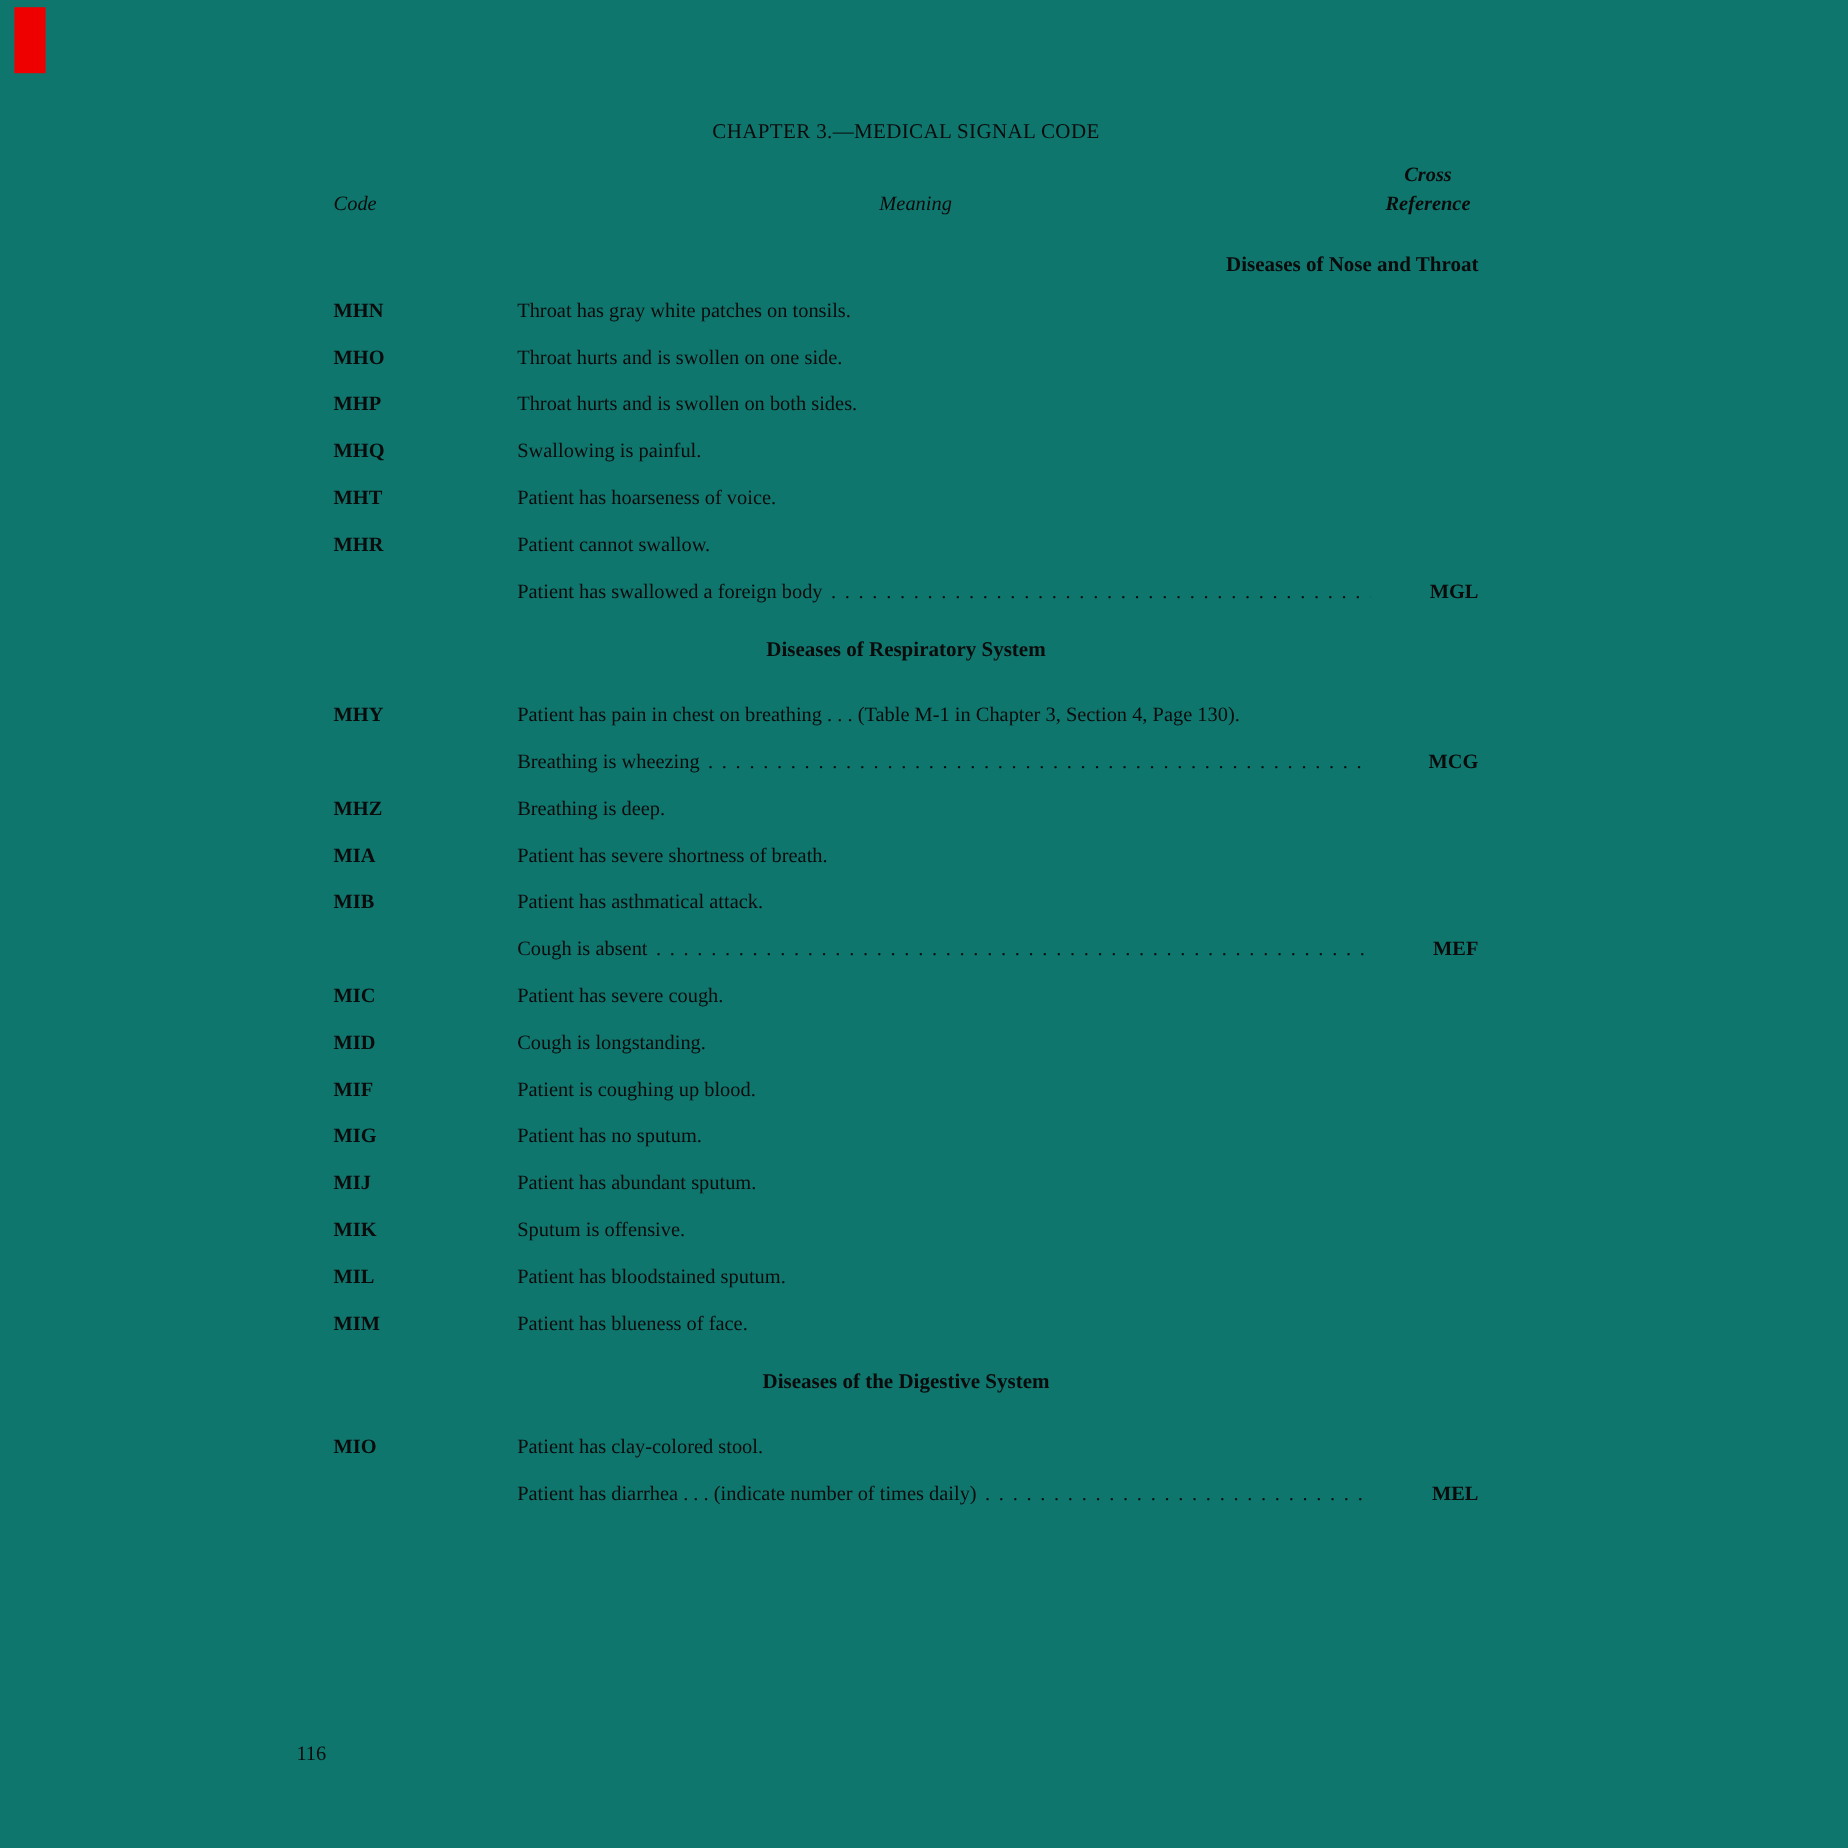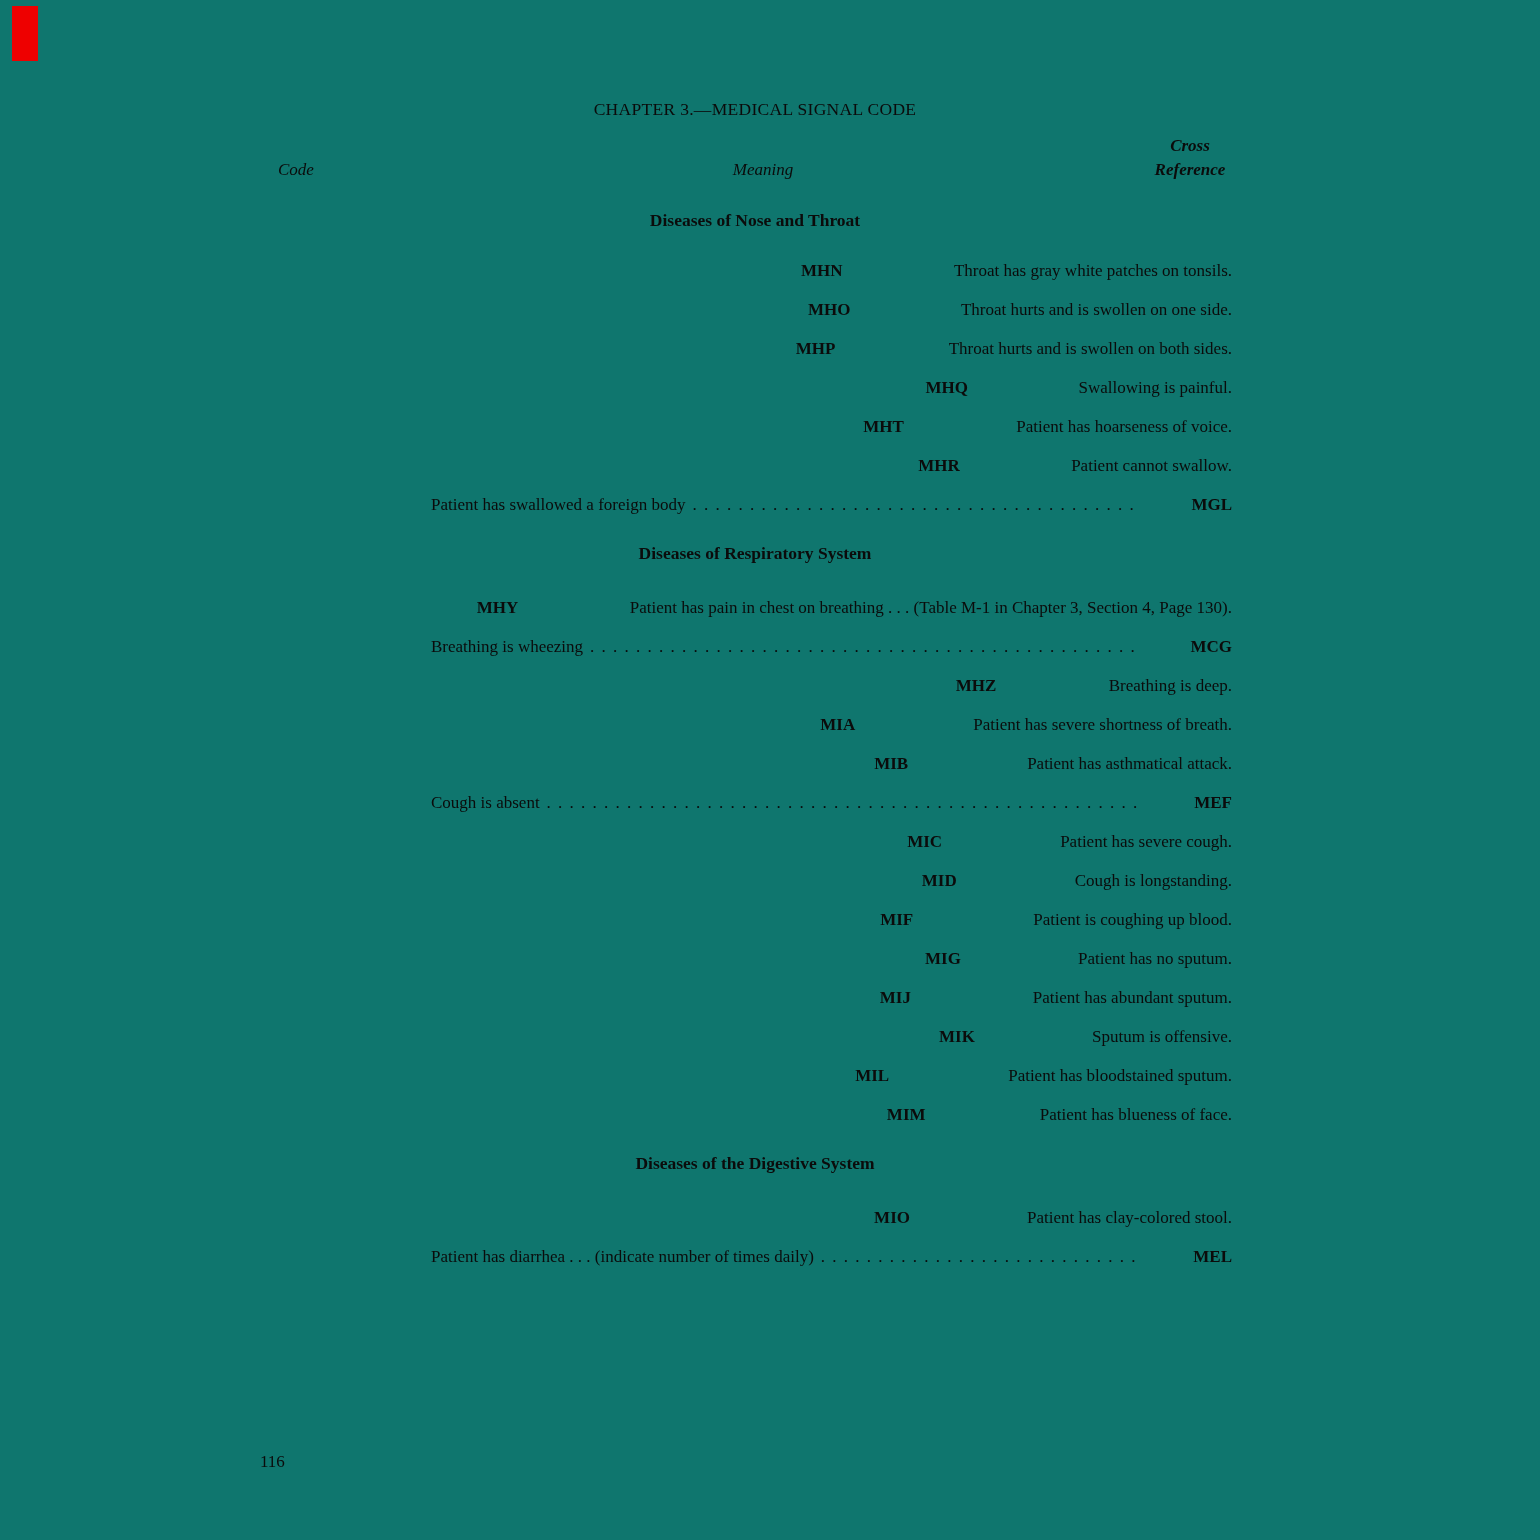"Diseases of Nose and Throat" .code-section:first-of-type .section-heading { margin-bottom: 20px -> 8px; text-align: none -> right }
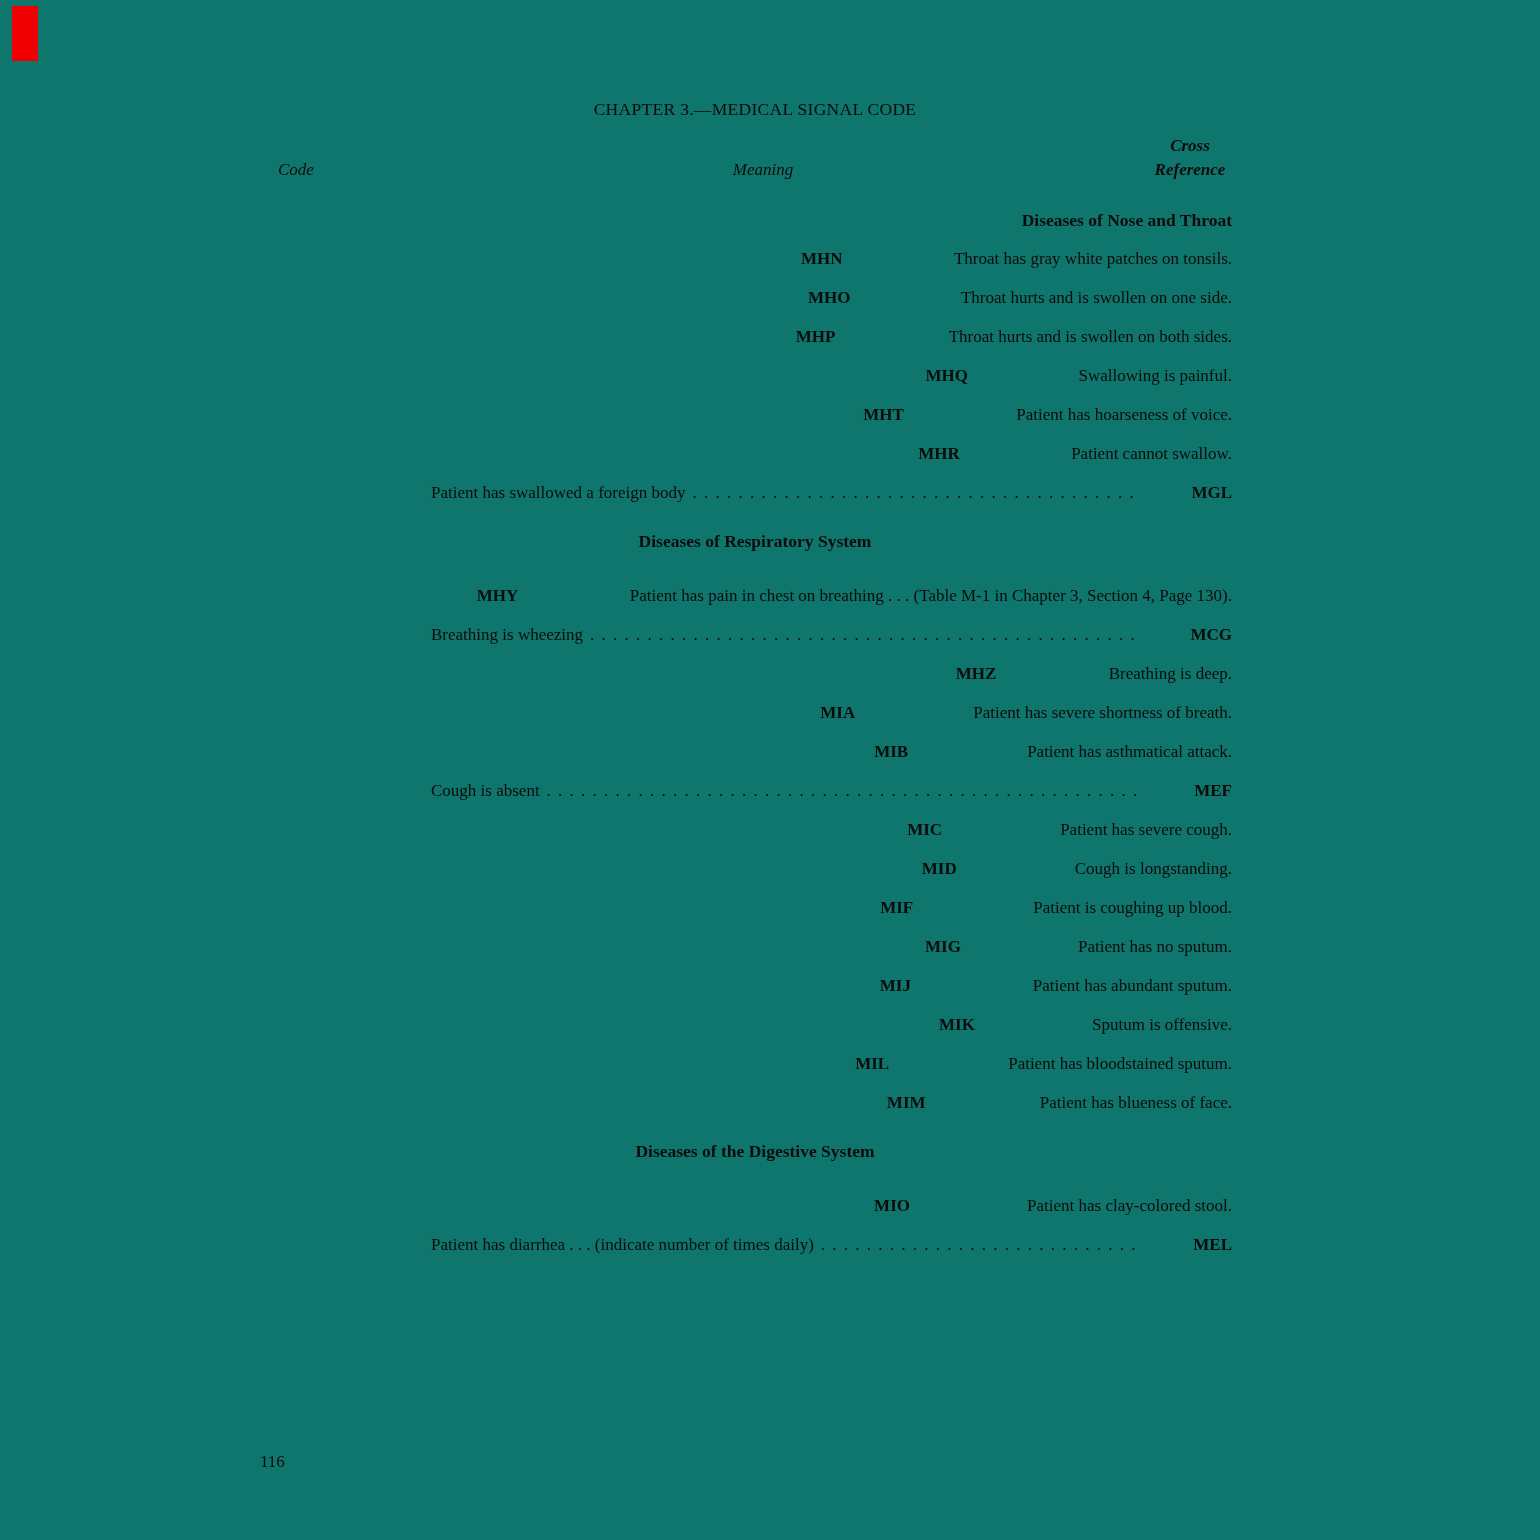"MHN" .row { justify-content: flex-end -> none }
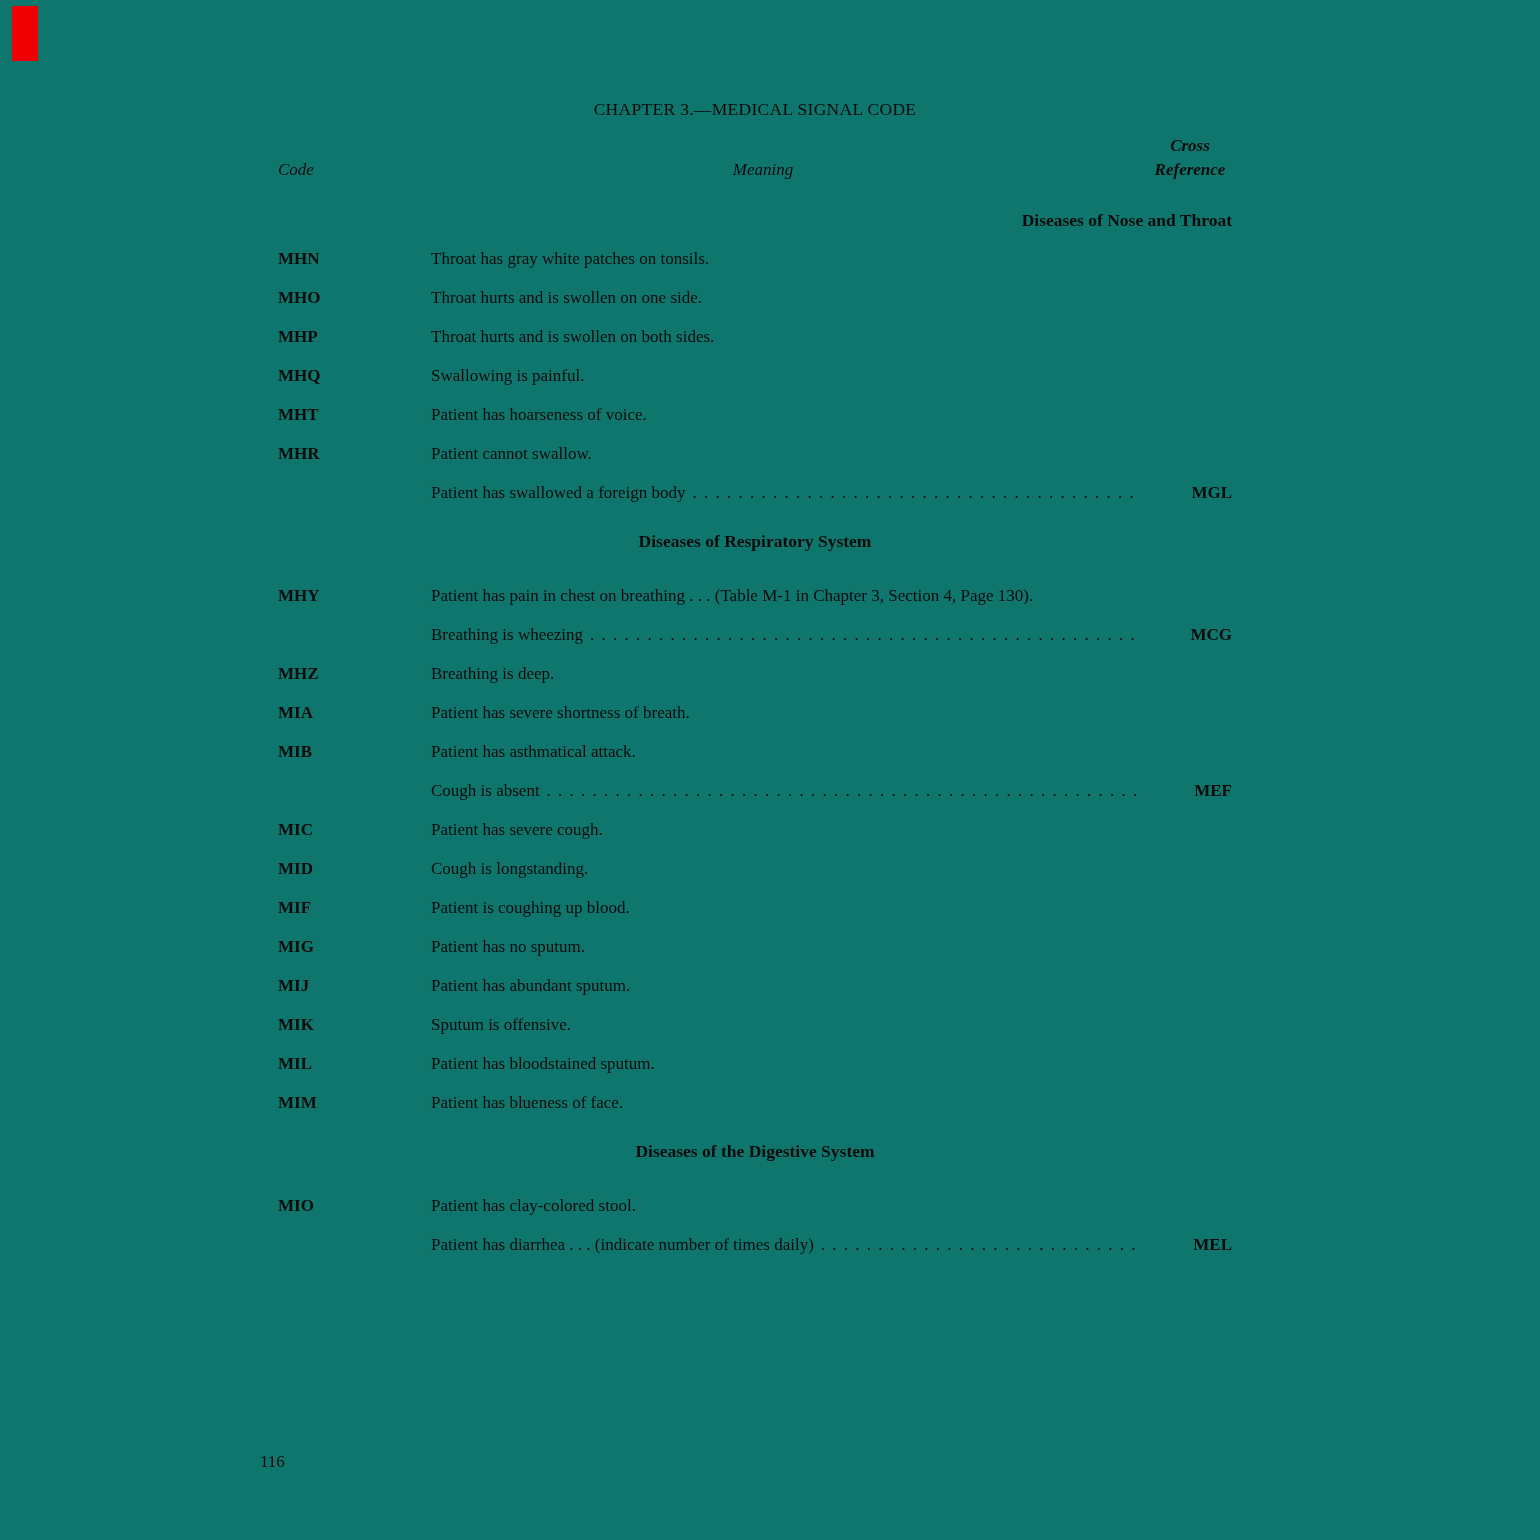"116" .page-number { left: 260px -> 247px }
